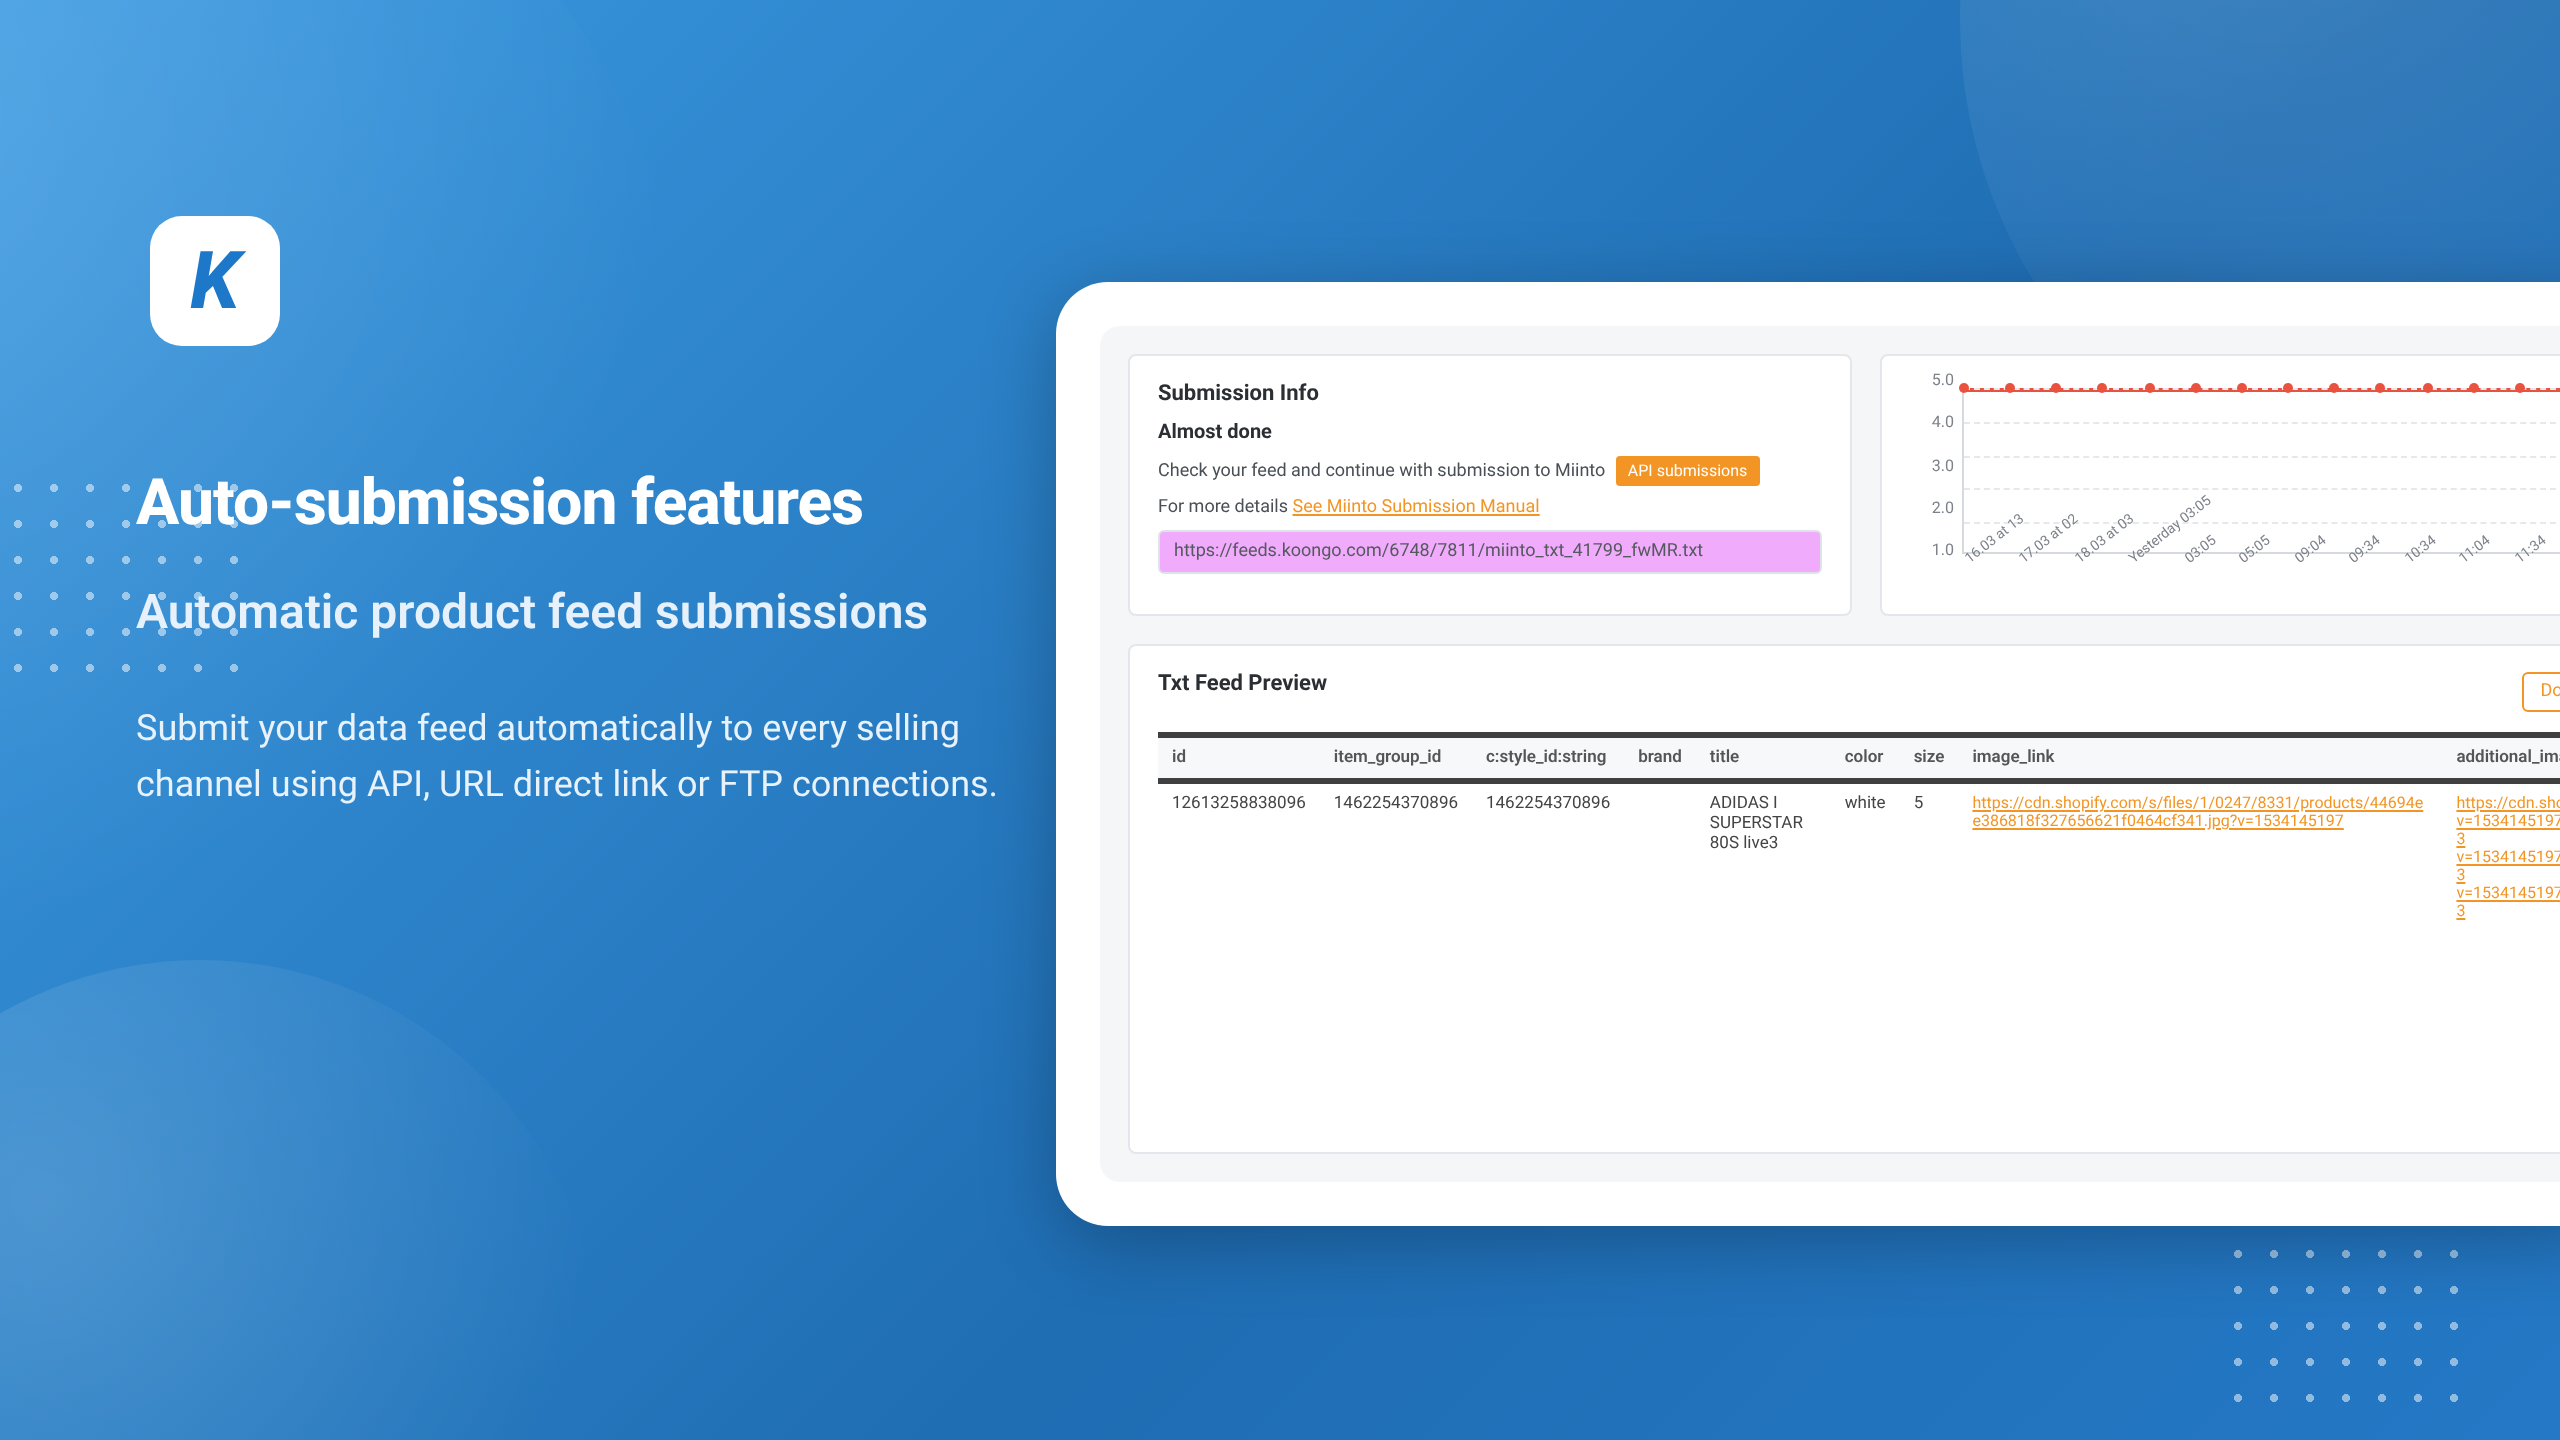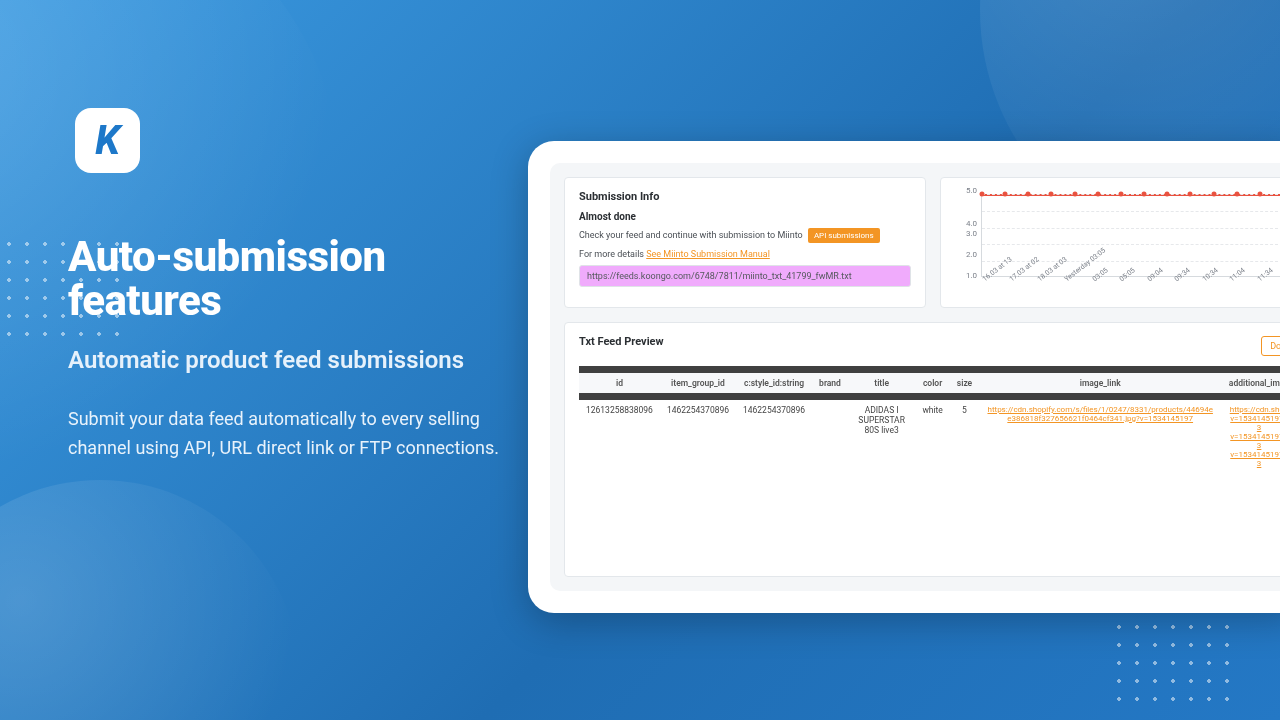"4.0" div.ytick { margin-top: 12px -> none }
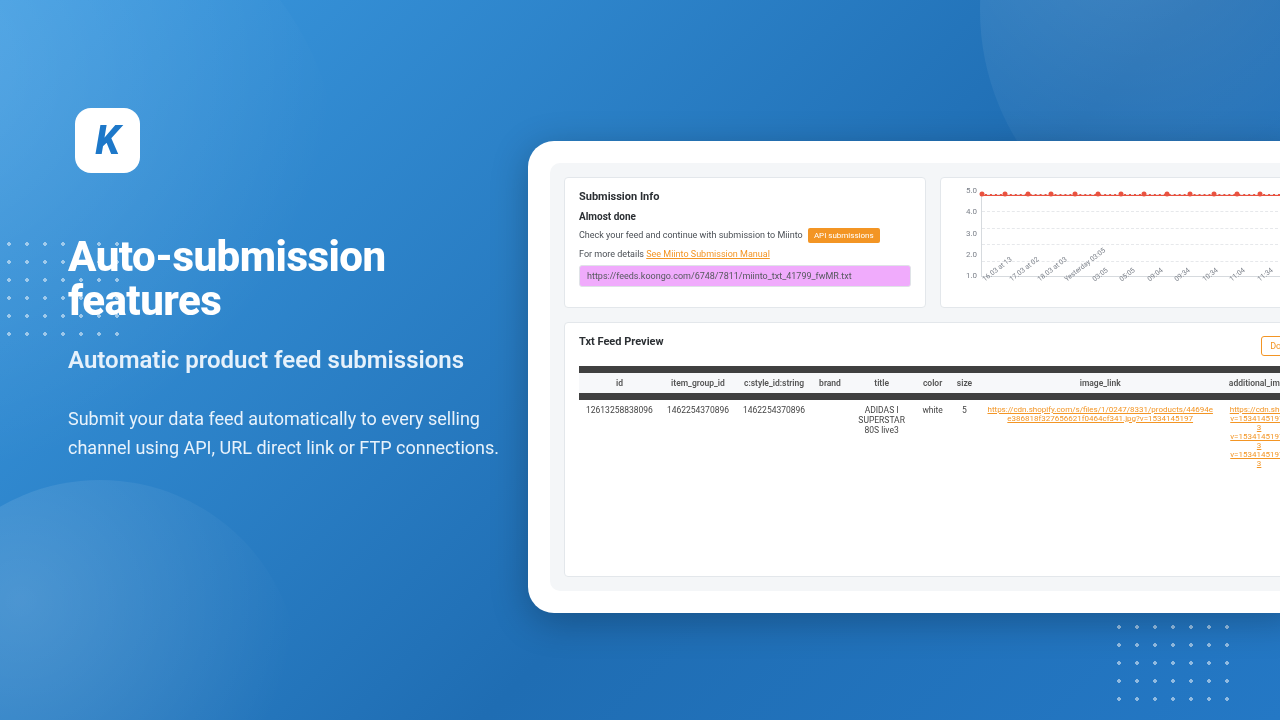"Auto-submission features" .copy h1 { font-size: 42px -> 32px }
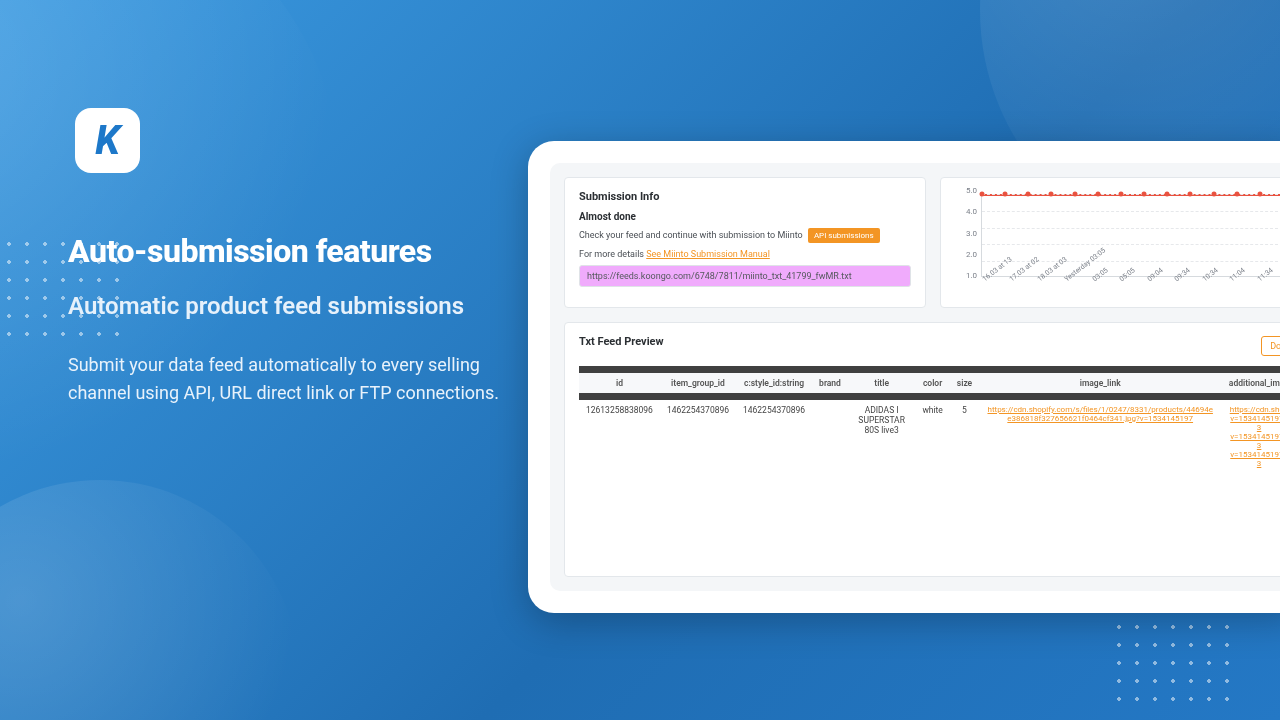"id" .tbl th,.tbl td { border-top: 7px solid #404040 -> 3px solid #404040; text-align: center -> left }
